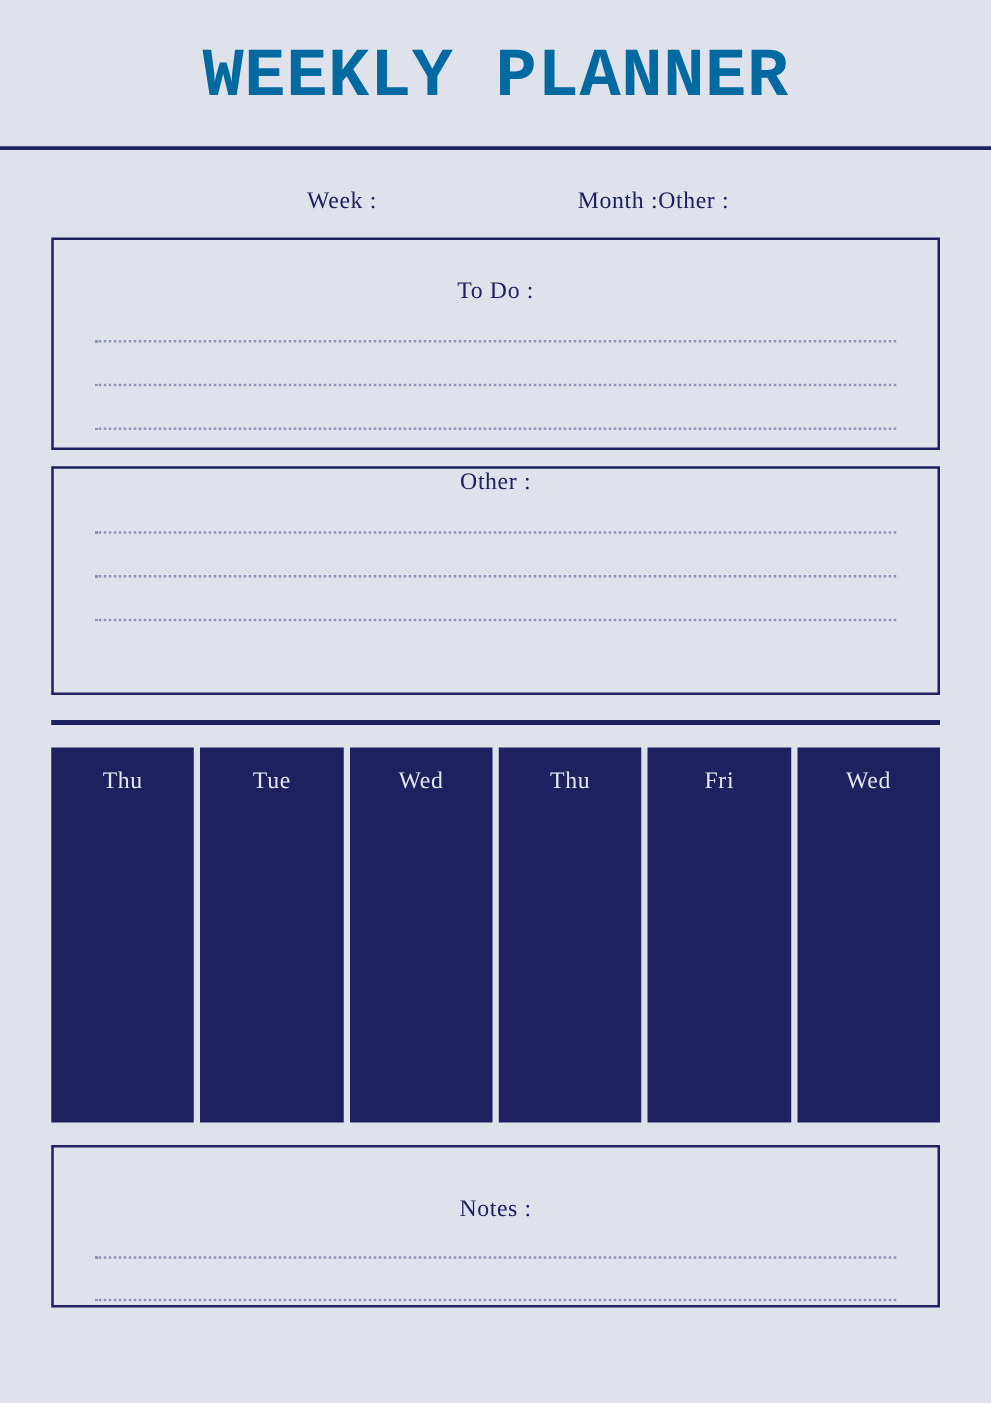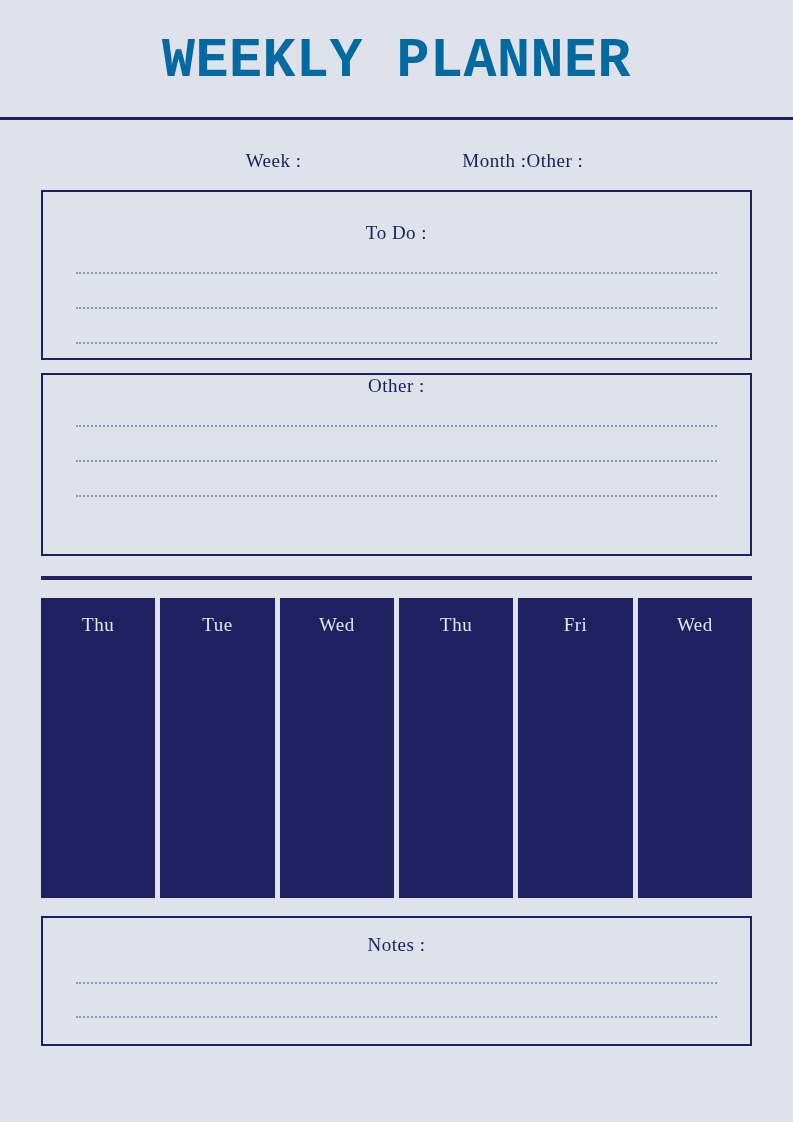"Notes :" #notes-box { padding-top: 16px -> 39px }
